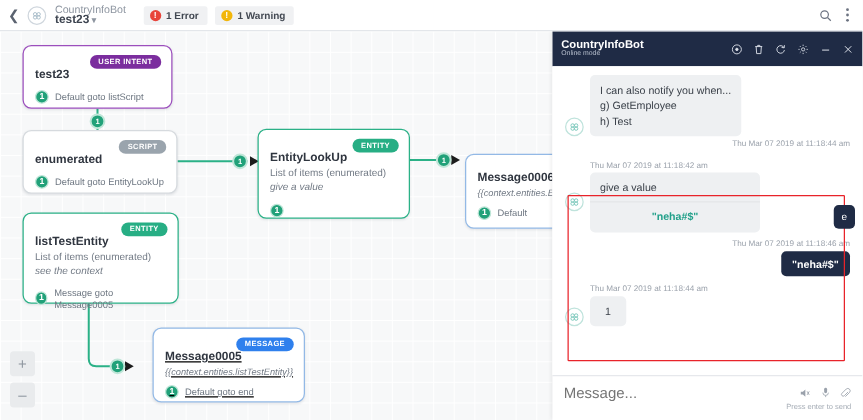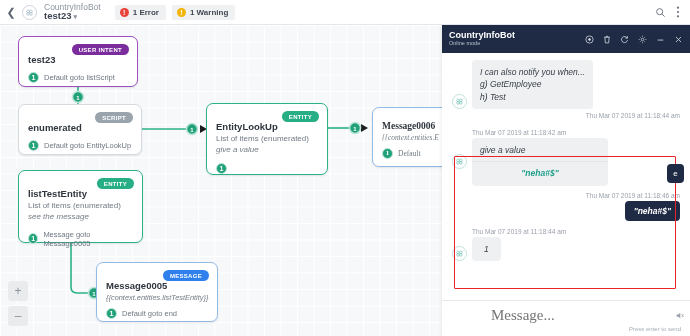"I can also notify you" .msg-row { font-style: italic -> none }
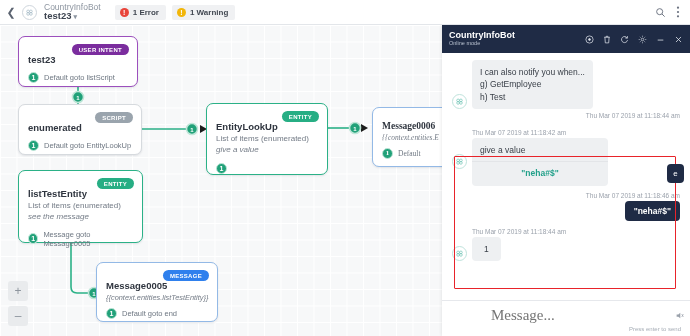"Message0006" div.node { font-family: Liberation Serif, serif -> none; top: 82px -> 98px }
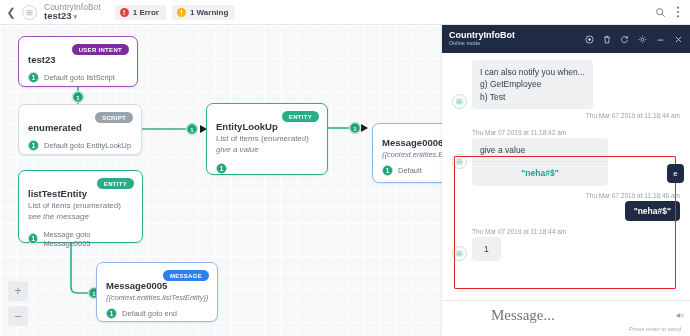"see the message" div.nsub { text: message -> context }
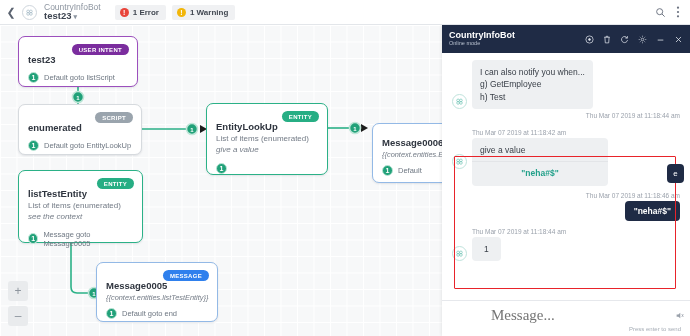"Message0005" div.node { left: 96px -> 122px; text-decoration: none -> underline }
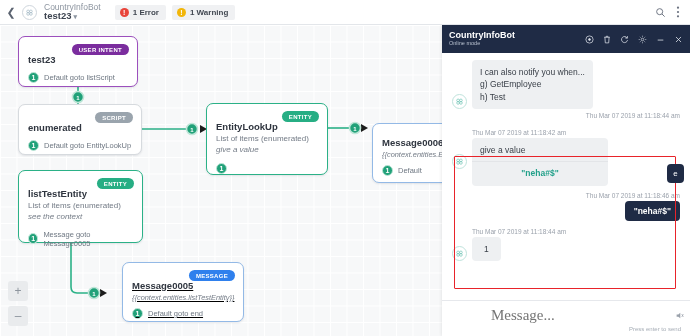"Message..." .chat-input input { font-family: Liberation Serif, serif -> Liberation Sans, sans-serif; font-size: 15px -> 12px; margin-left: 40px -> none }
